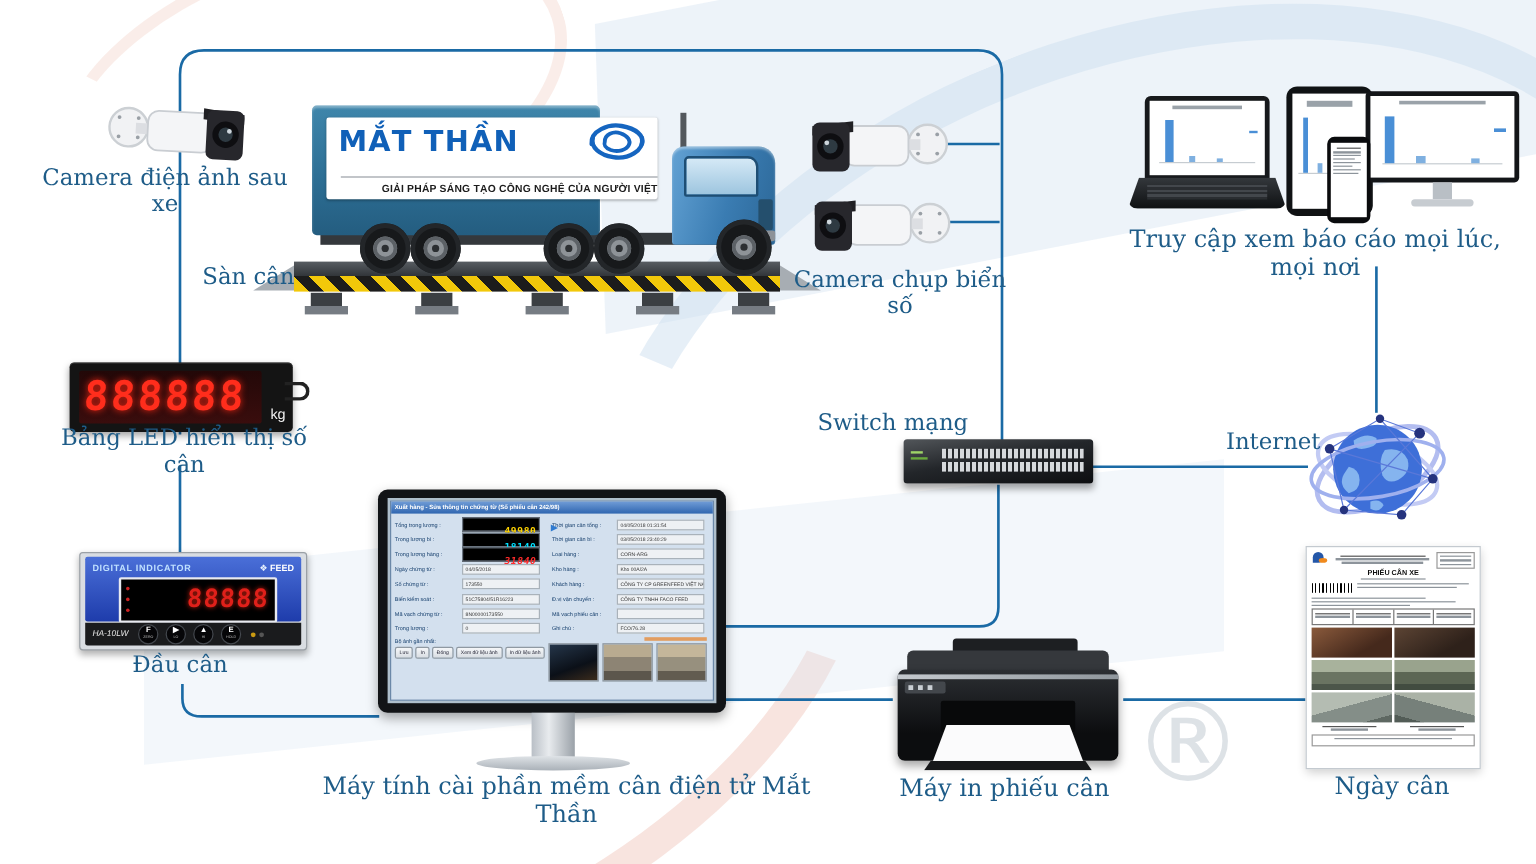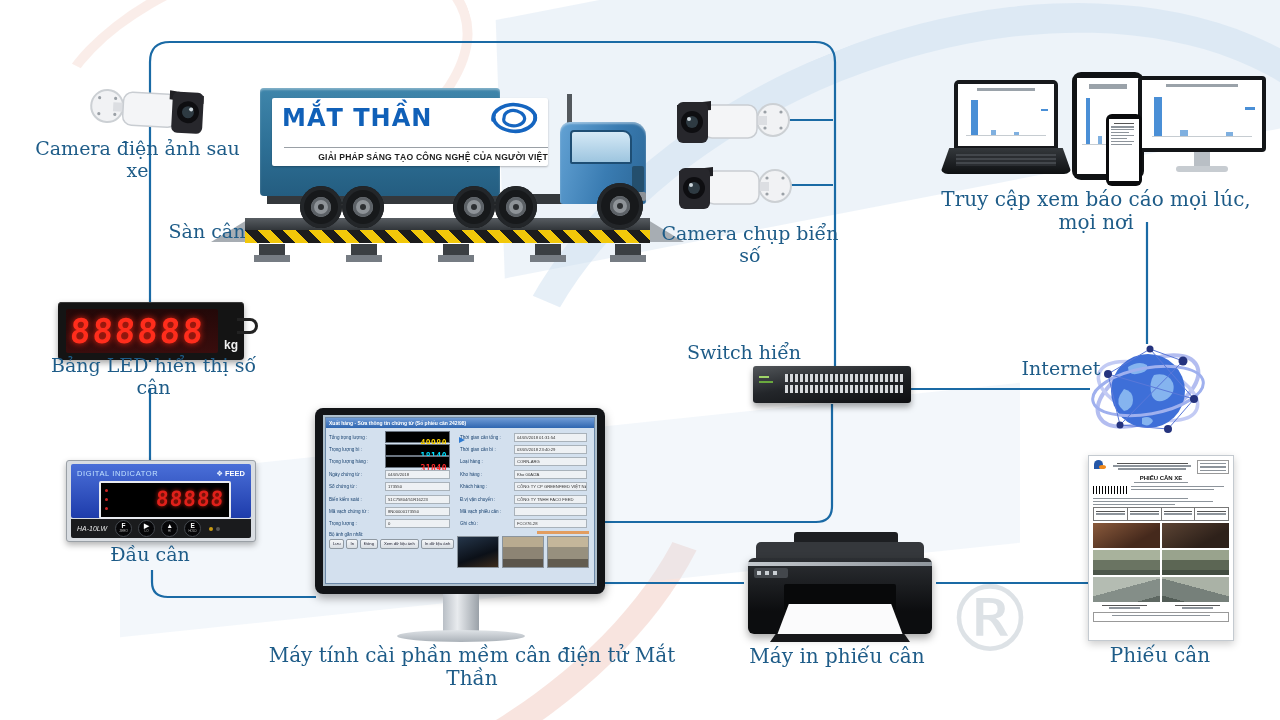"kg" .ledboard .unit { font-weight: bold -> normal }
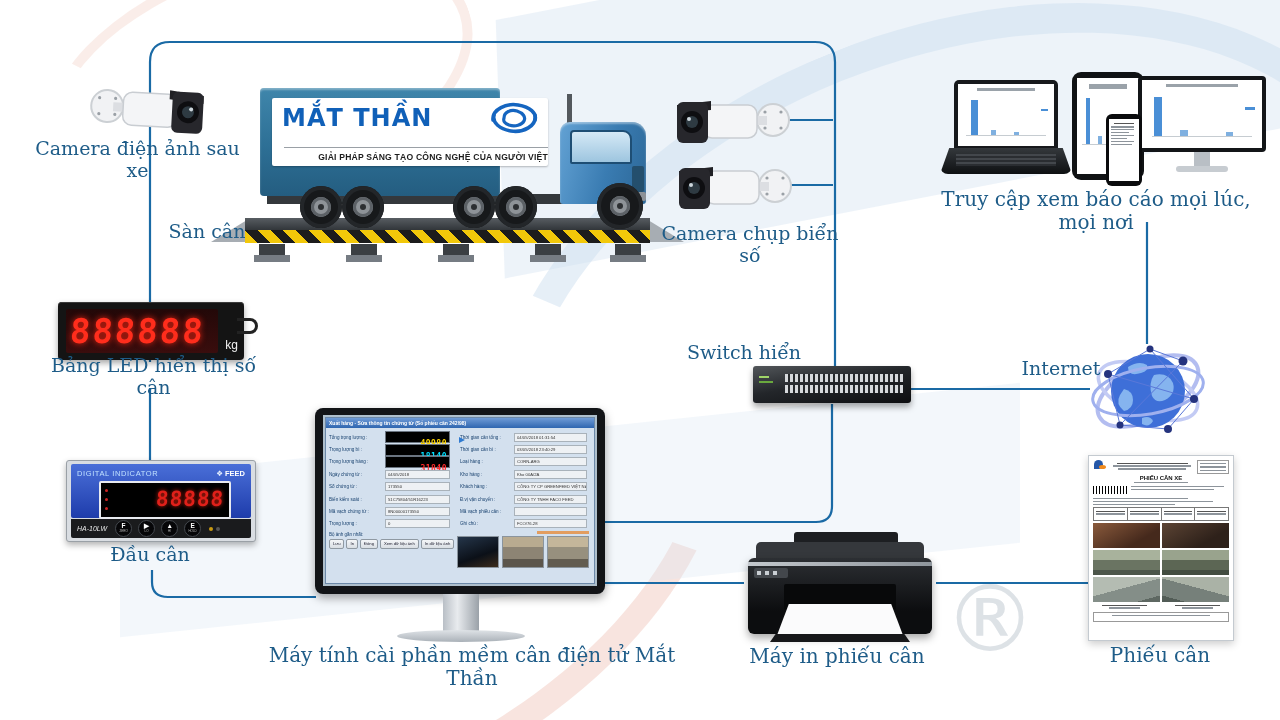"Switch hiển" div.lbl { text: hiển -> mạng }
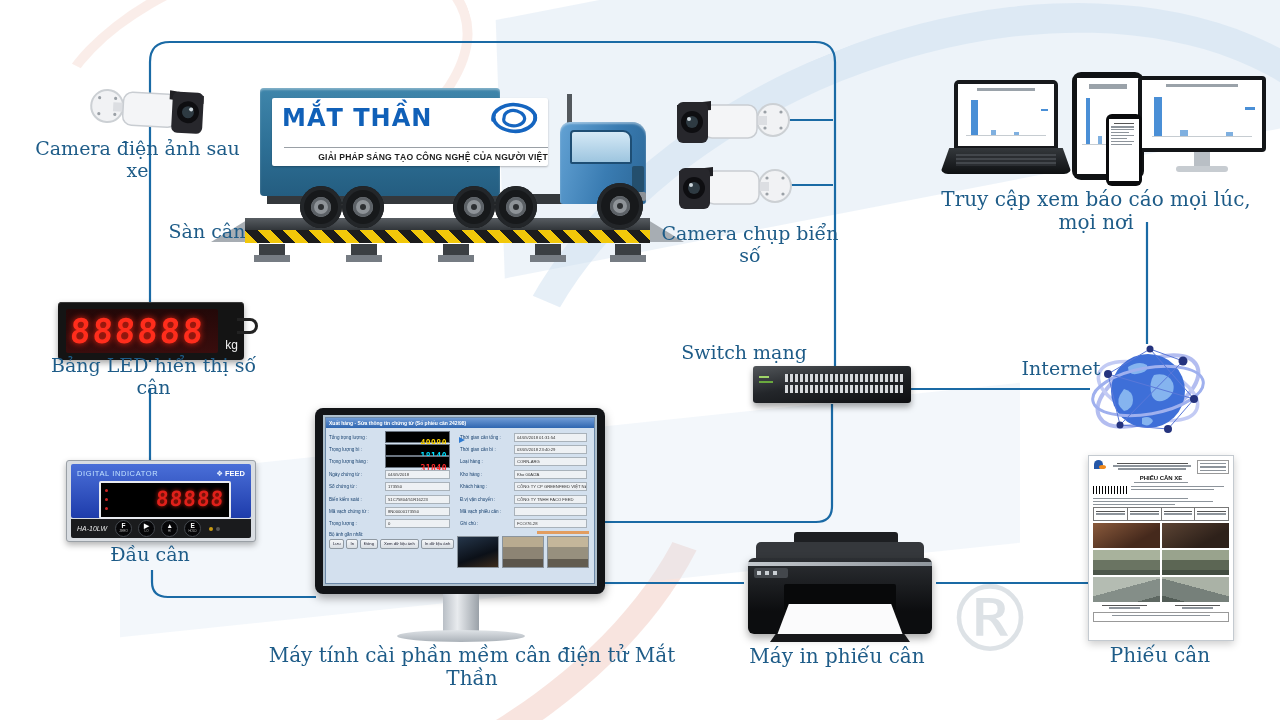"DIGITAL INDICATOR" .ind-title { font-weight: normal -> bold }
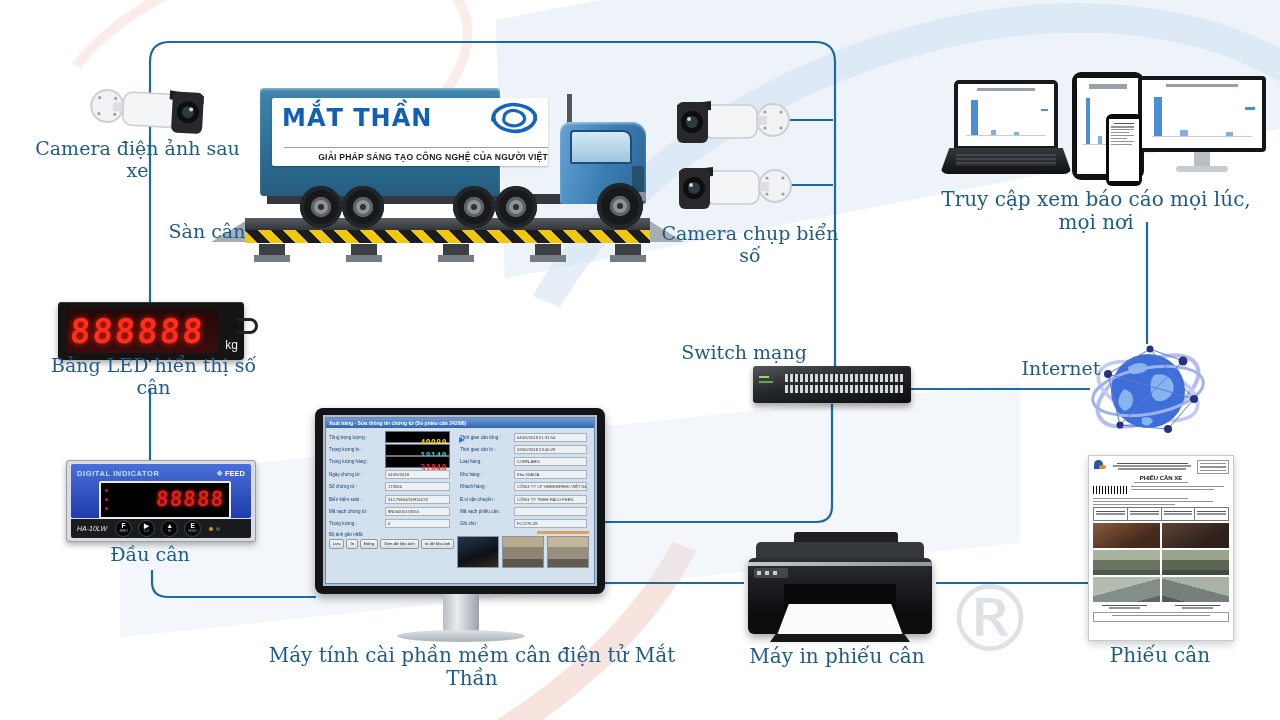"31840" b { font-style: none -> italic }
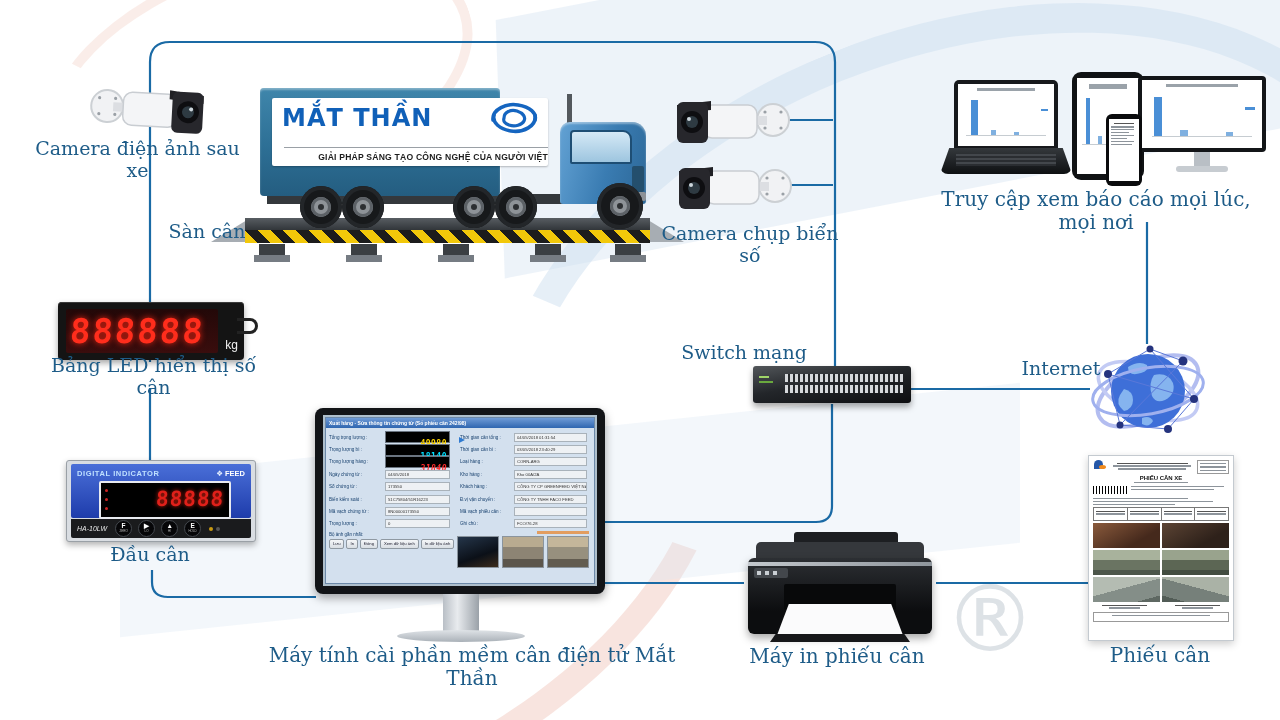"Phiếu cân" div.lbl { text: Phiếu -> Ngày }
